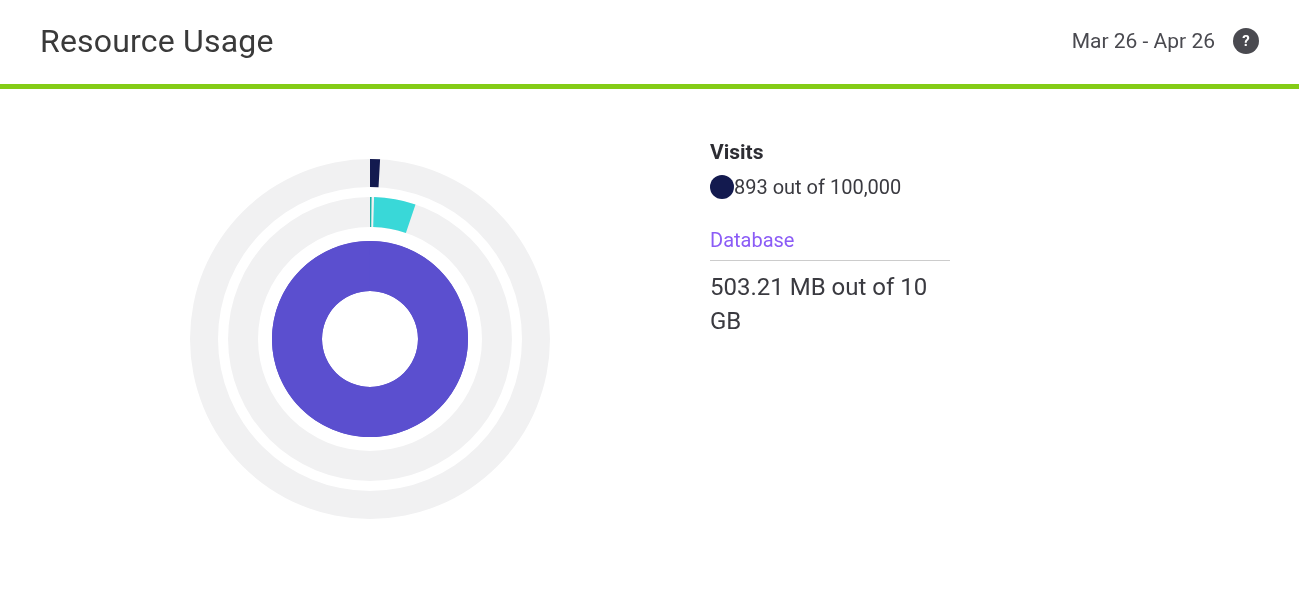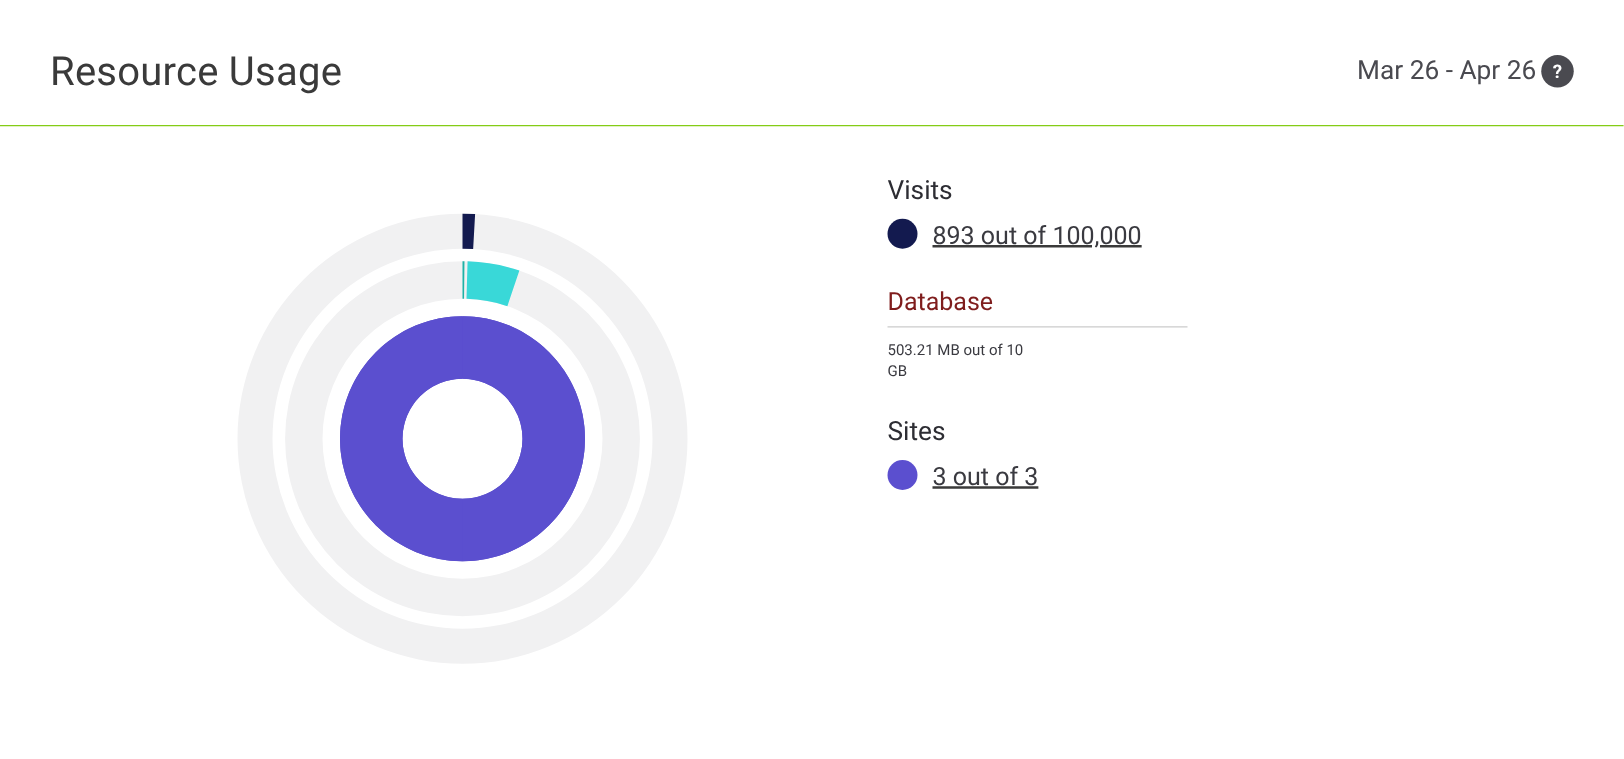"Resource Usage" .header { border-bottom: 1px solid #84cc16 -> 5px solid #84cc16; padding: 38px 40px 24px 40px -> 22px 40px 24px 40px }
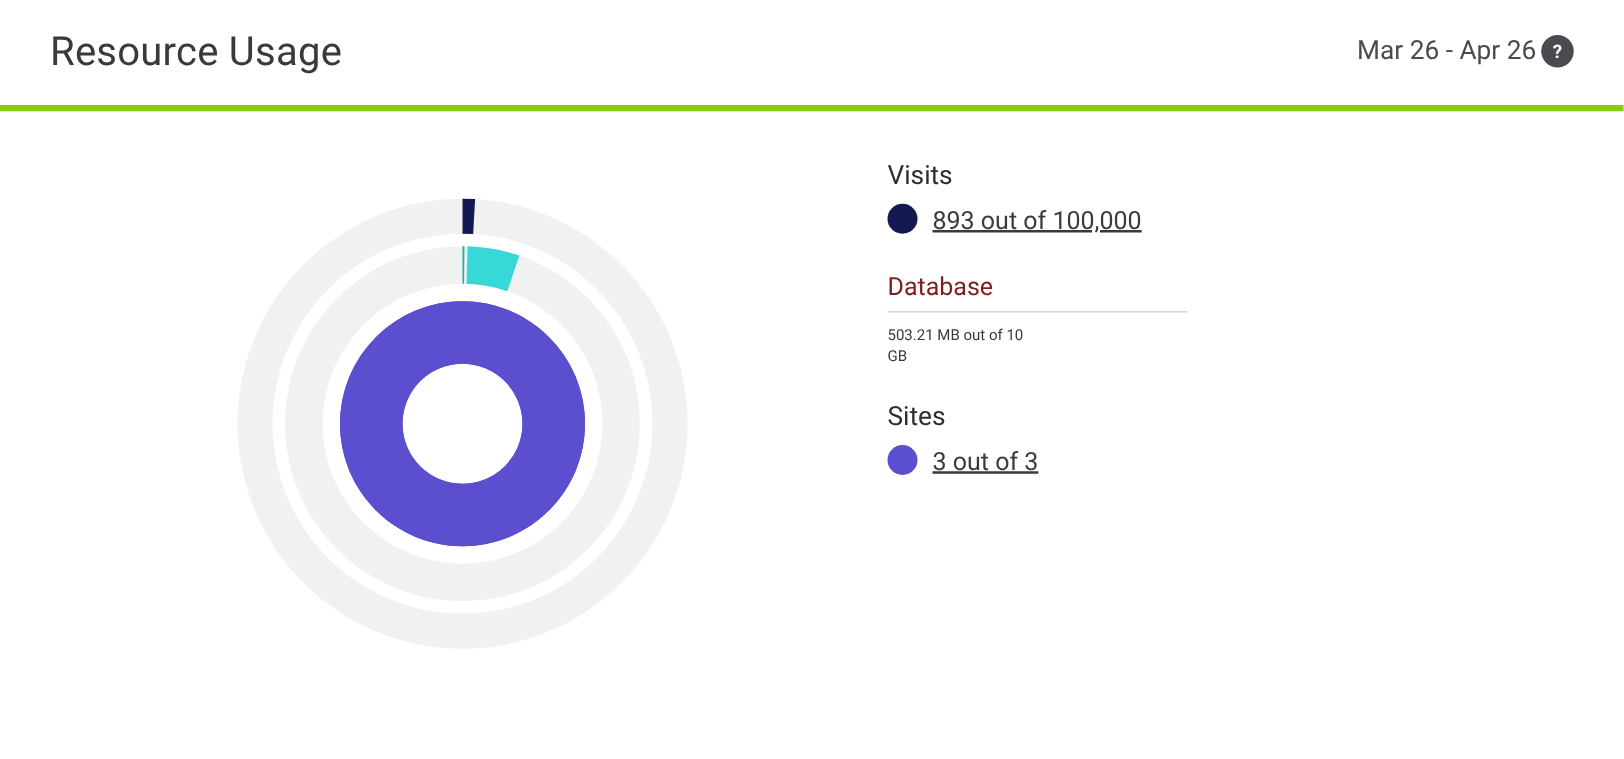"Mar 26 - Apr 26" .header-right { gap: 4px -> 18px }
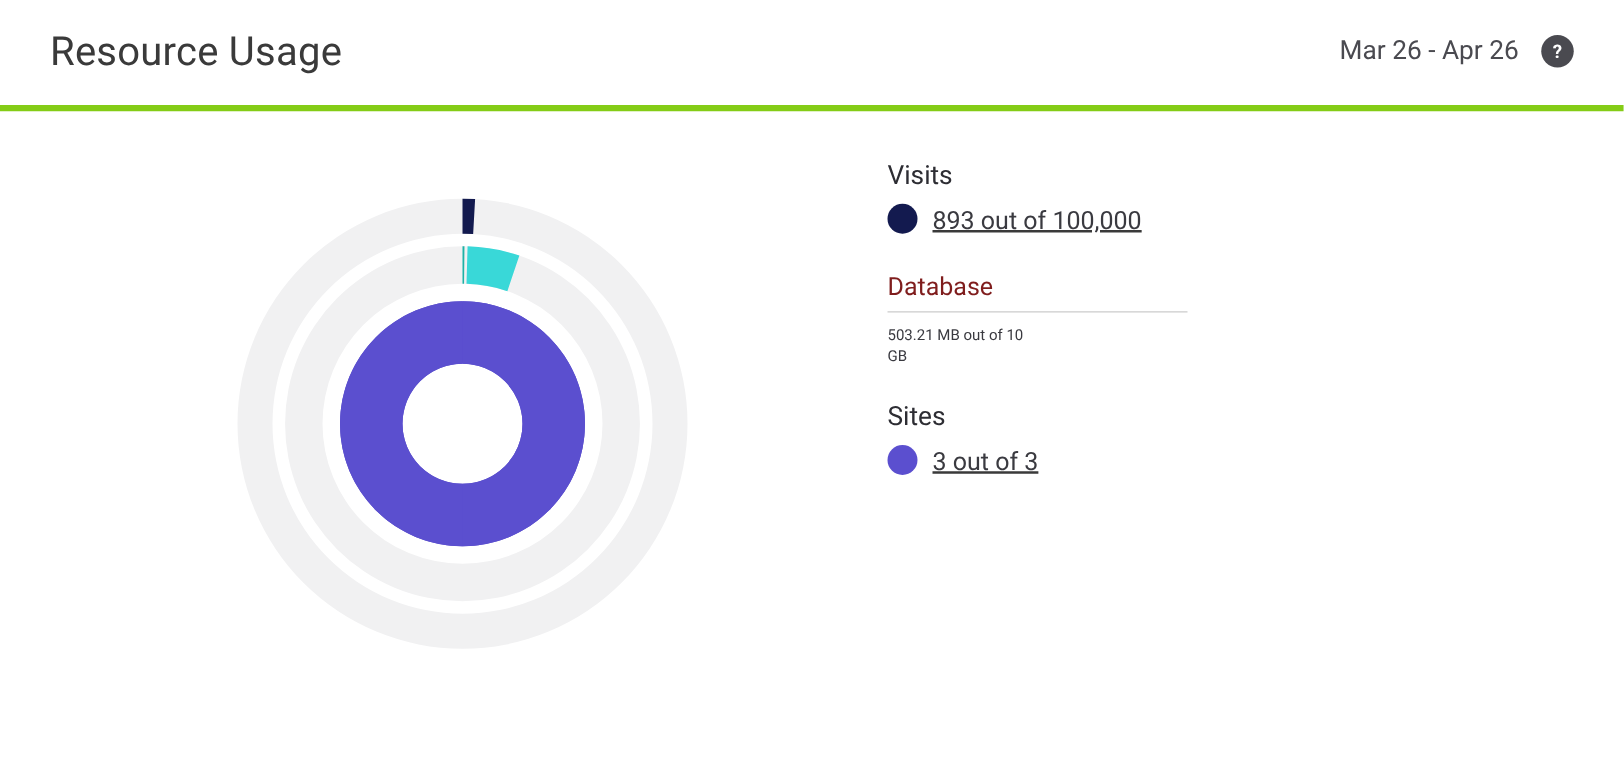"Visits" .metric-title { font-weight: 400 -> 700; margin-top: none -> 11px }
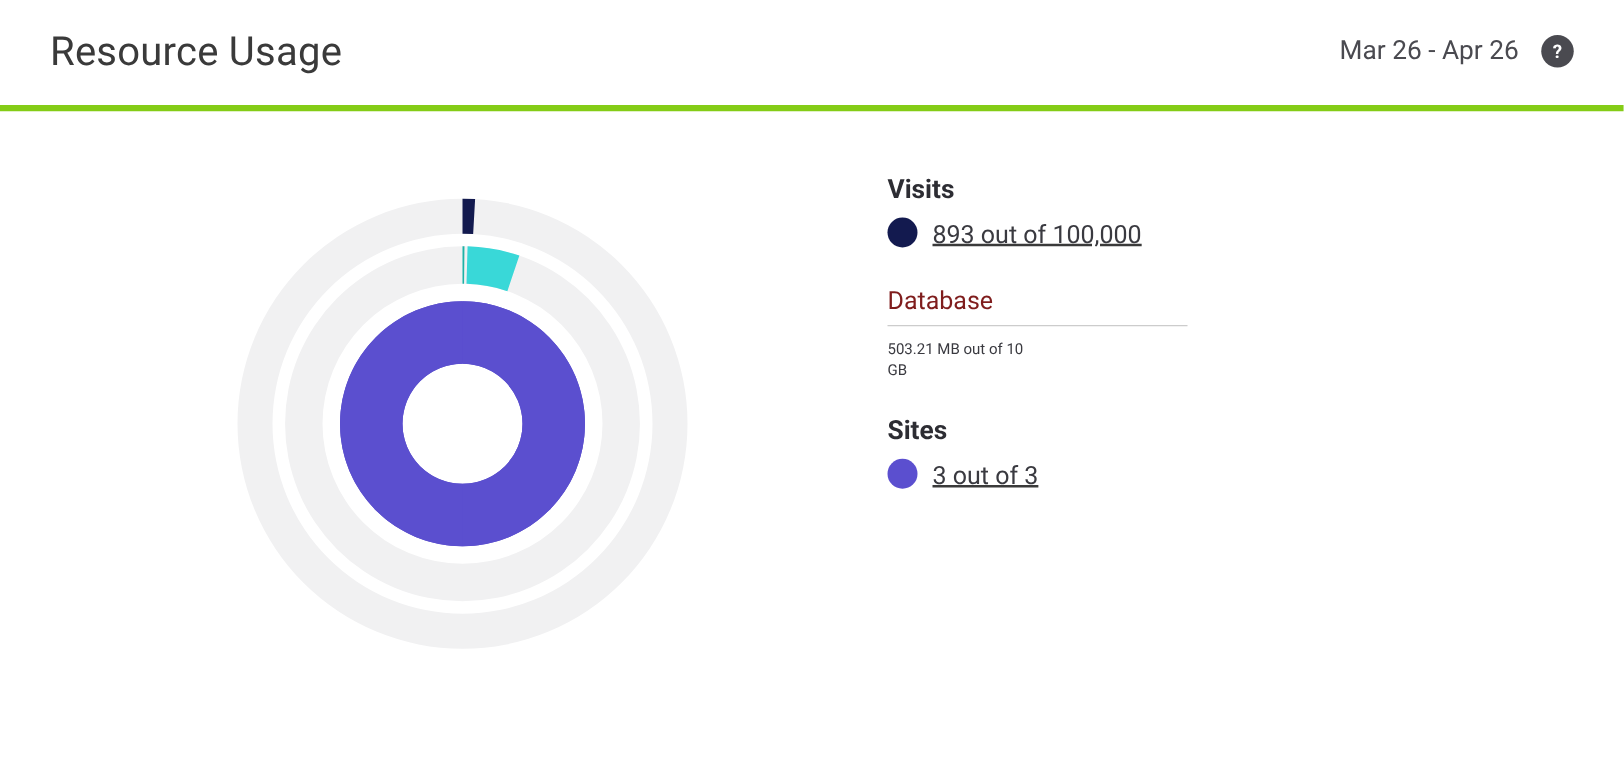"893 out of 100,000" .legend-row { align-items: flex-start -> center; gap: 12px -> none; text-decoration: underline -> none }
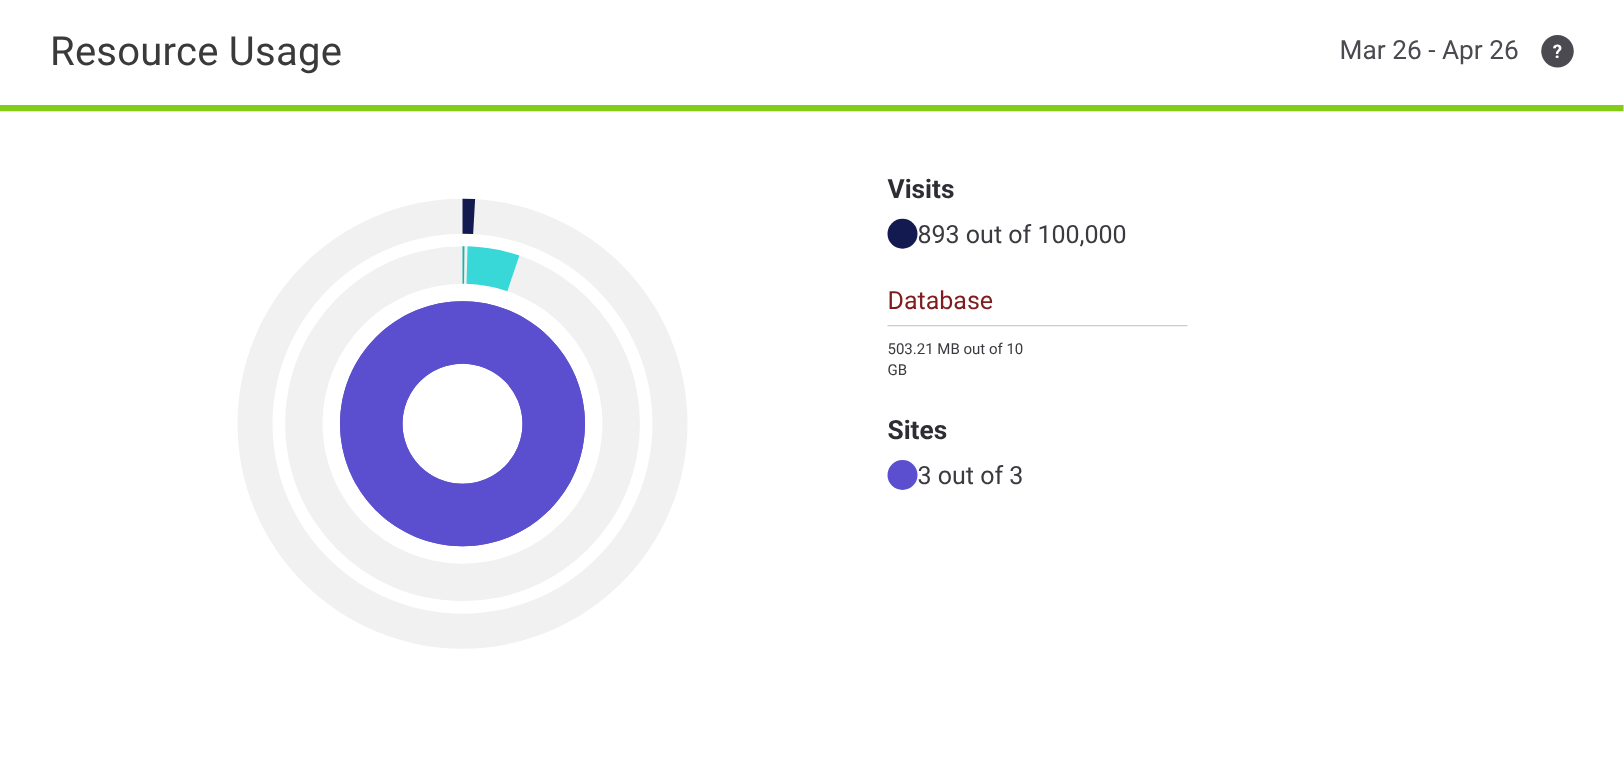"Database" .sub-text { color: #7f1d1d -> #8b5cf6 }
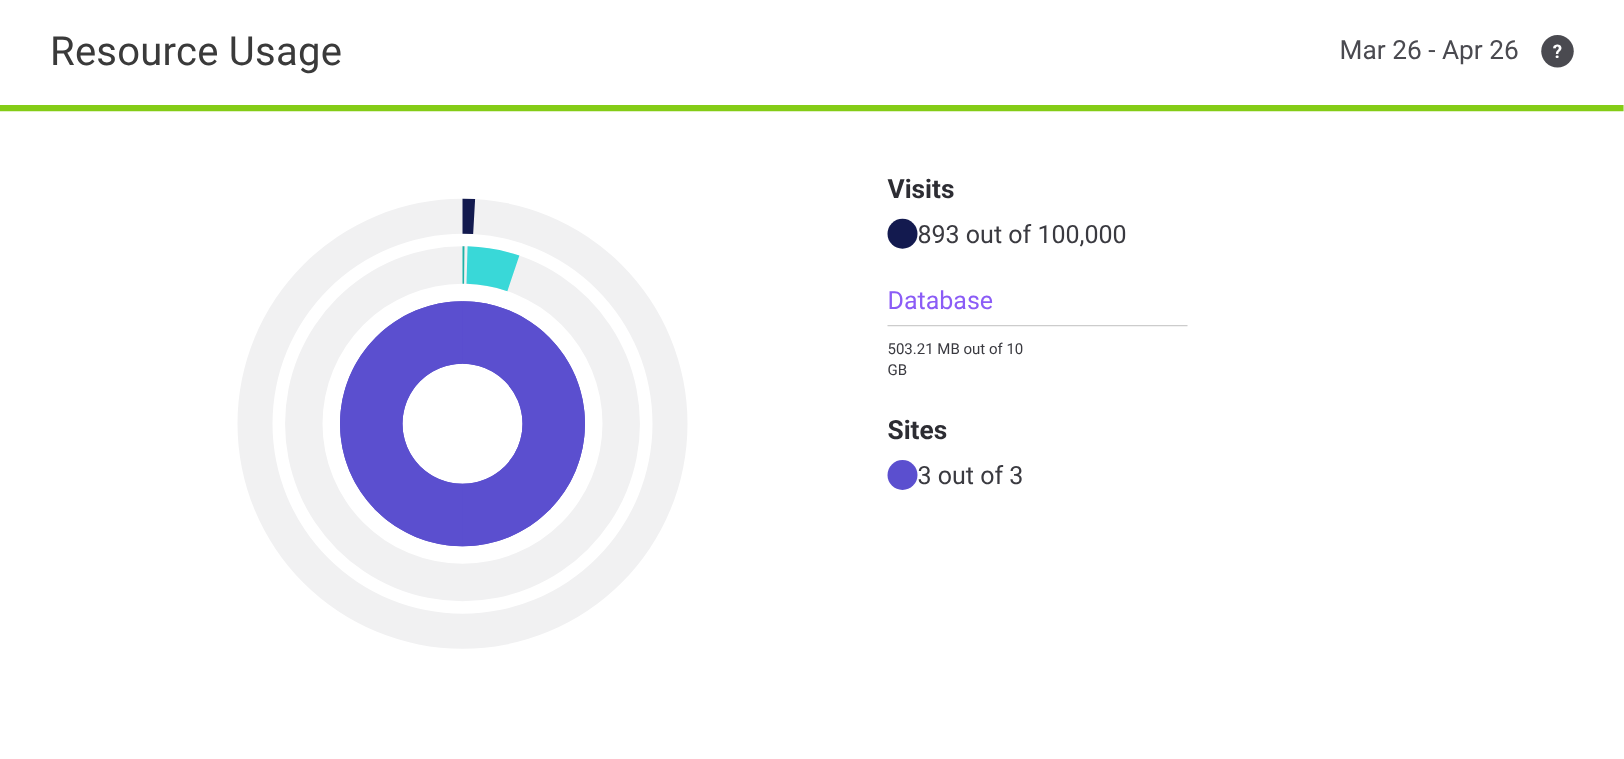"503.21 MB out of 10" .total-line { font-size: 12px -> 24px }
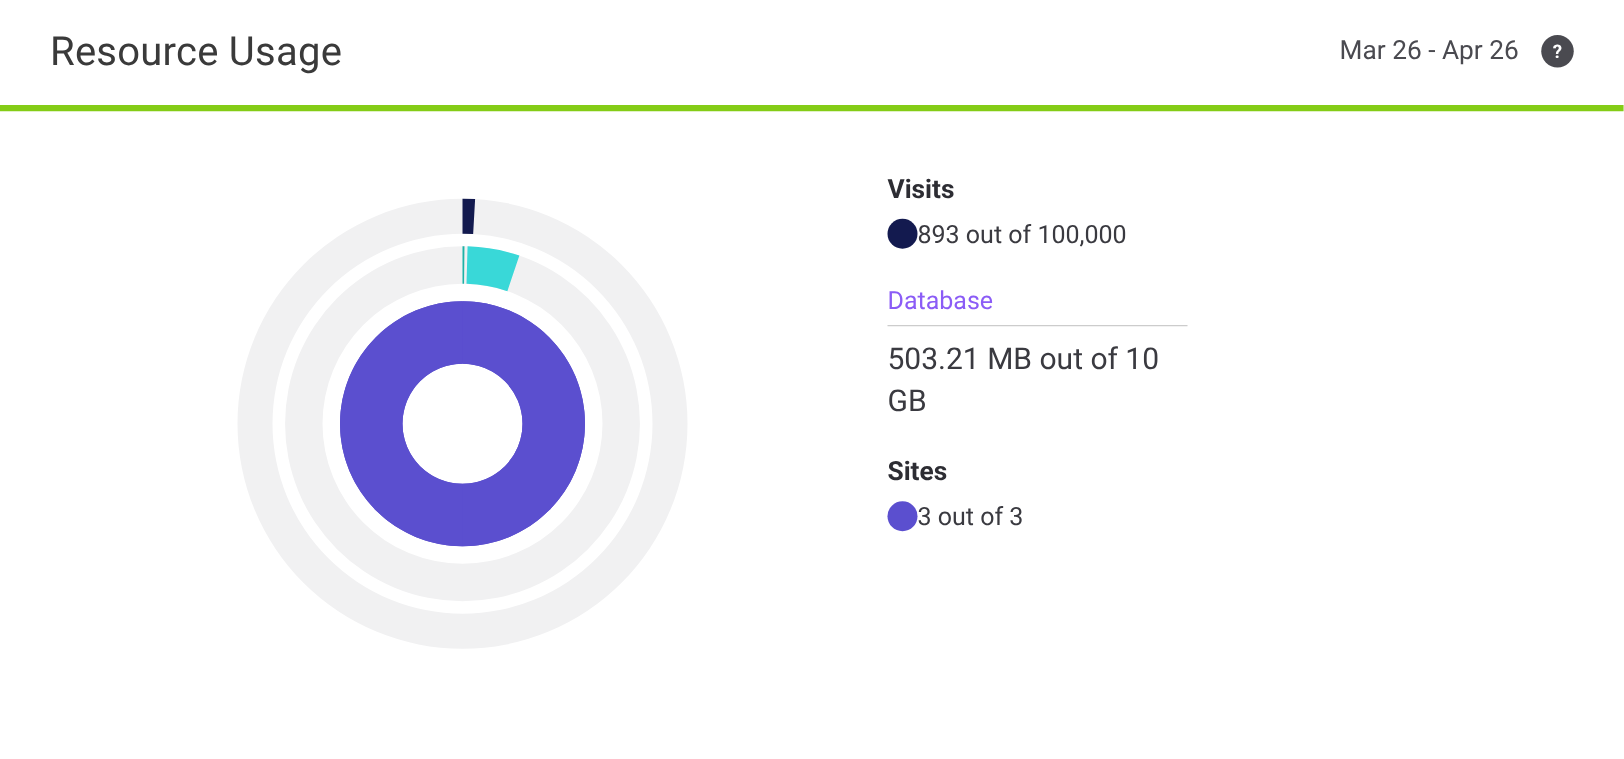"Sites" div.metric-block { html: <div> <div>Sites</div> <div> <span></span> <span>3 out of 3</span> </div> </div> -> none }
